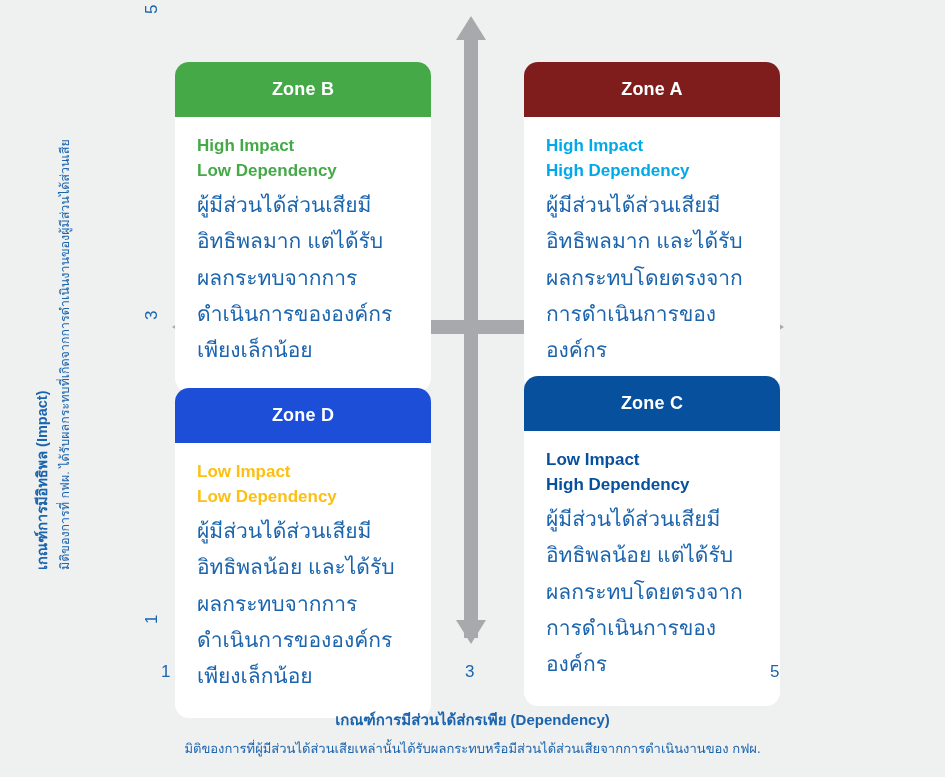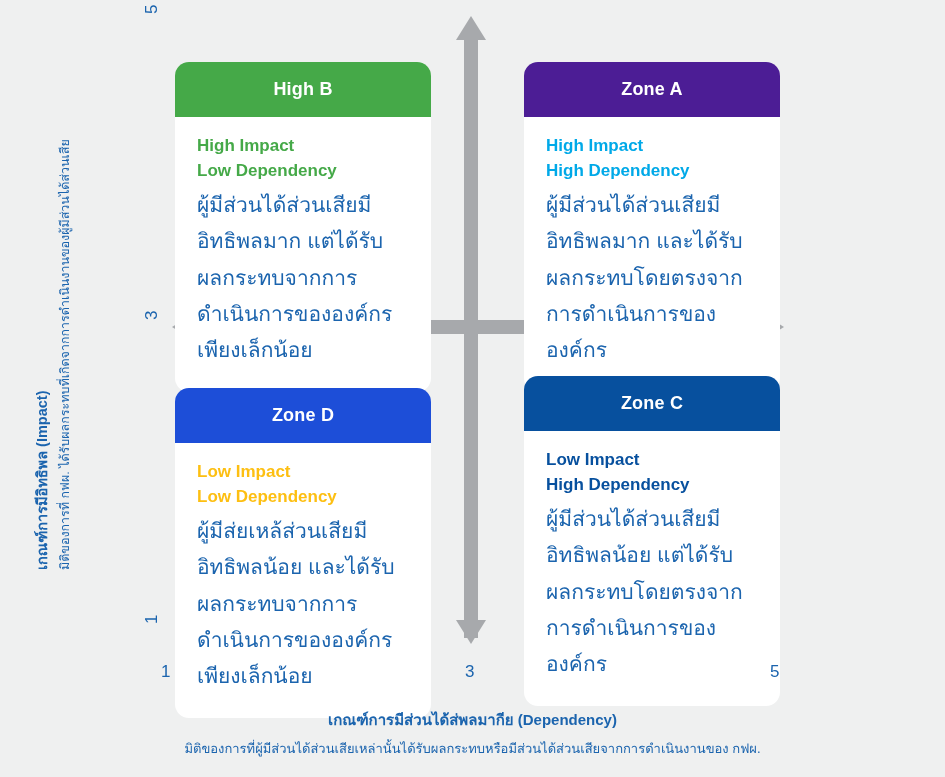"High B" div.zone-header { text: High -> Zone }
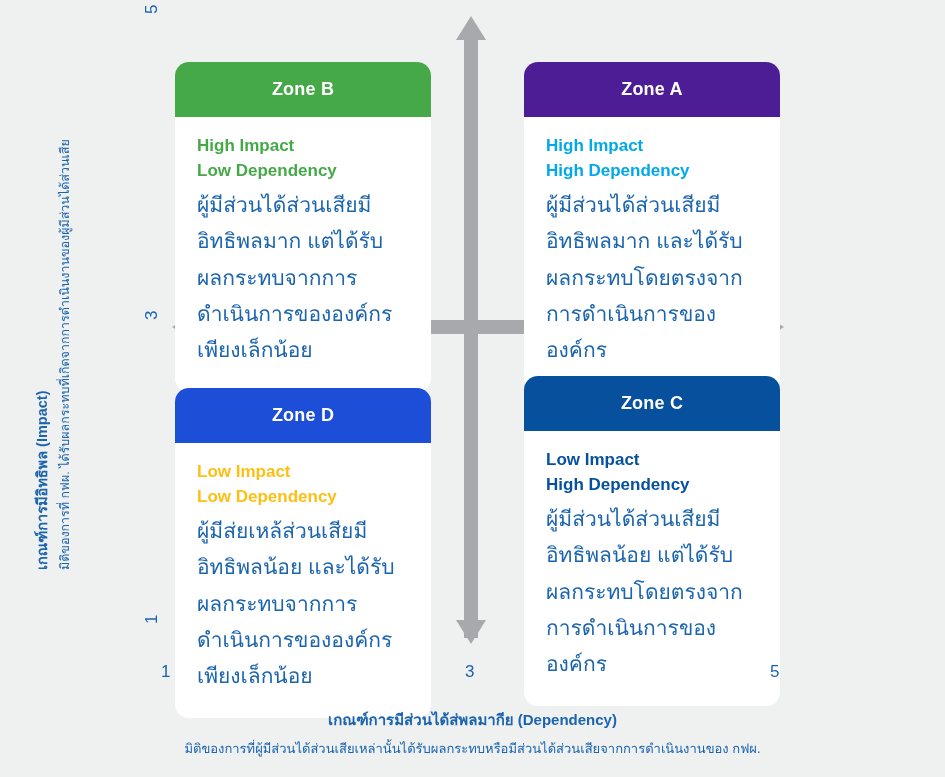"Zone A" div.zone-header { background: #4c1d95 -> #7f1d1d }
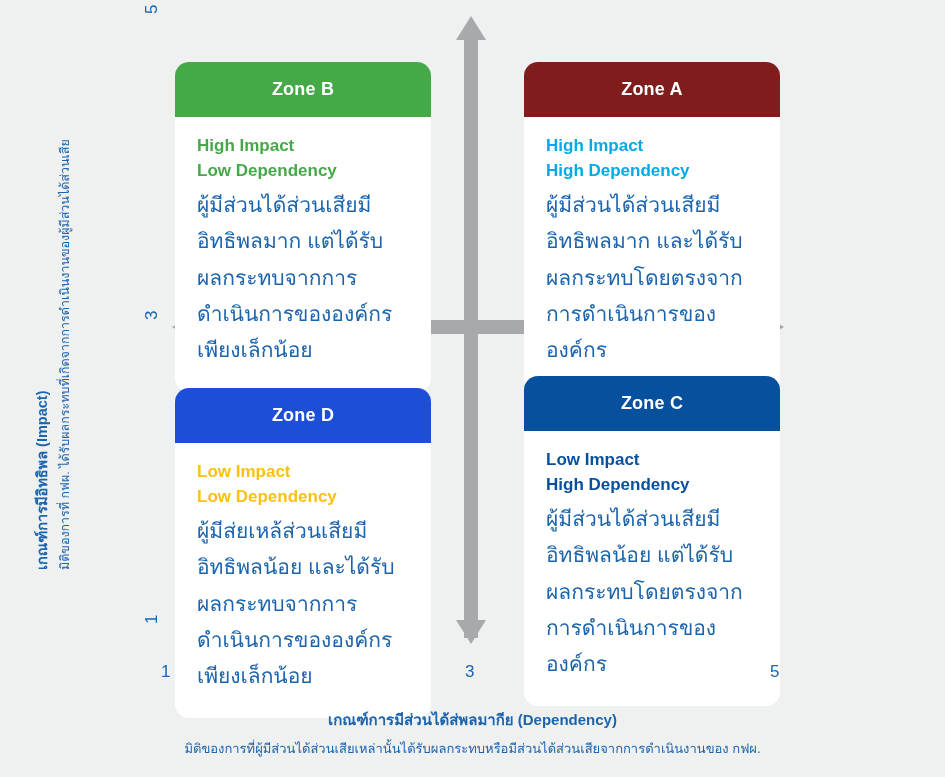"ผู้มีส่ยเหล้ส่วนเสียมีอิทธิพลน้อย" p.zone-desc { text: ผู้มีส่ยเหล้ส่วนเสียมีอิทธิพลน้อย -> ผู้มีส่วนได้ส่วนเสียมีอิทธิพลน้อย }
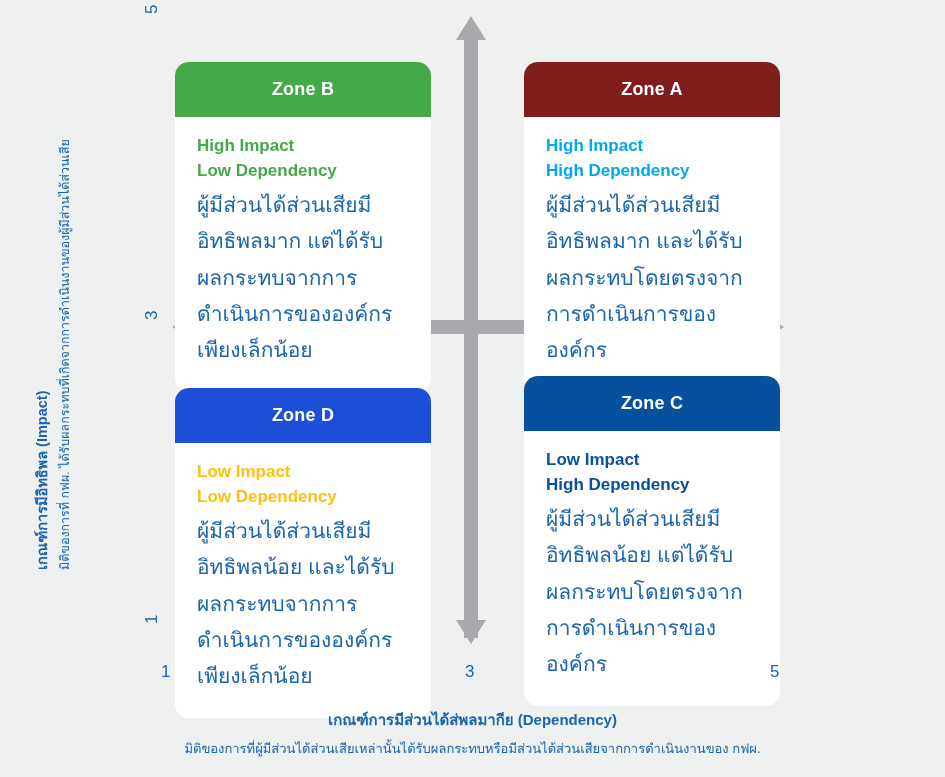"เกณฑ์การมีส่วนได้ส่พลมากีย (Dependency)" p { text: เกณฑ์การมีส่วนได้ส่พลมากีย -> เกณฑ์การมีส่วนได้ส่กรเพีย }
